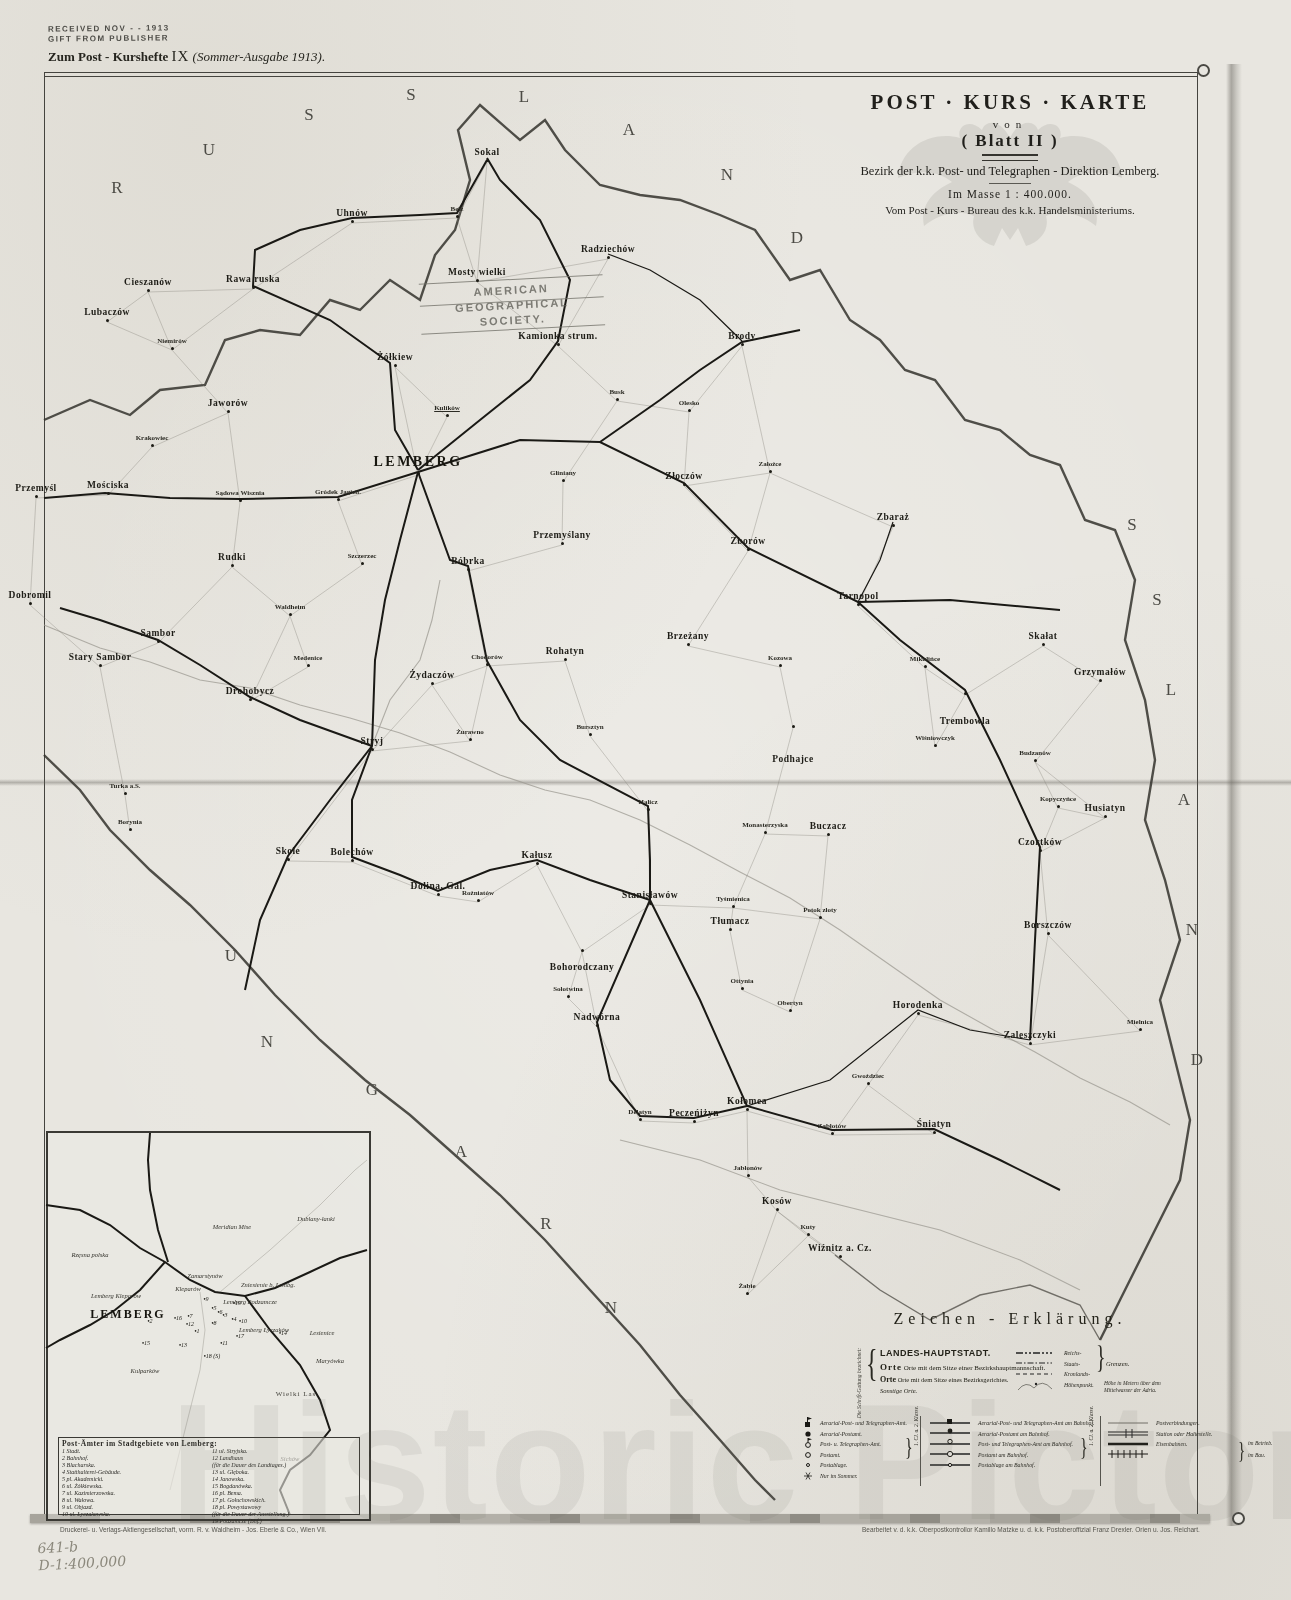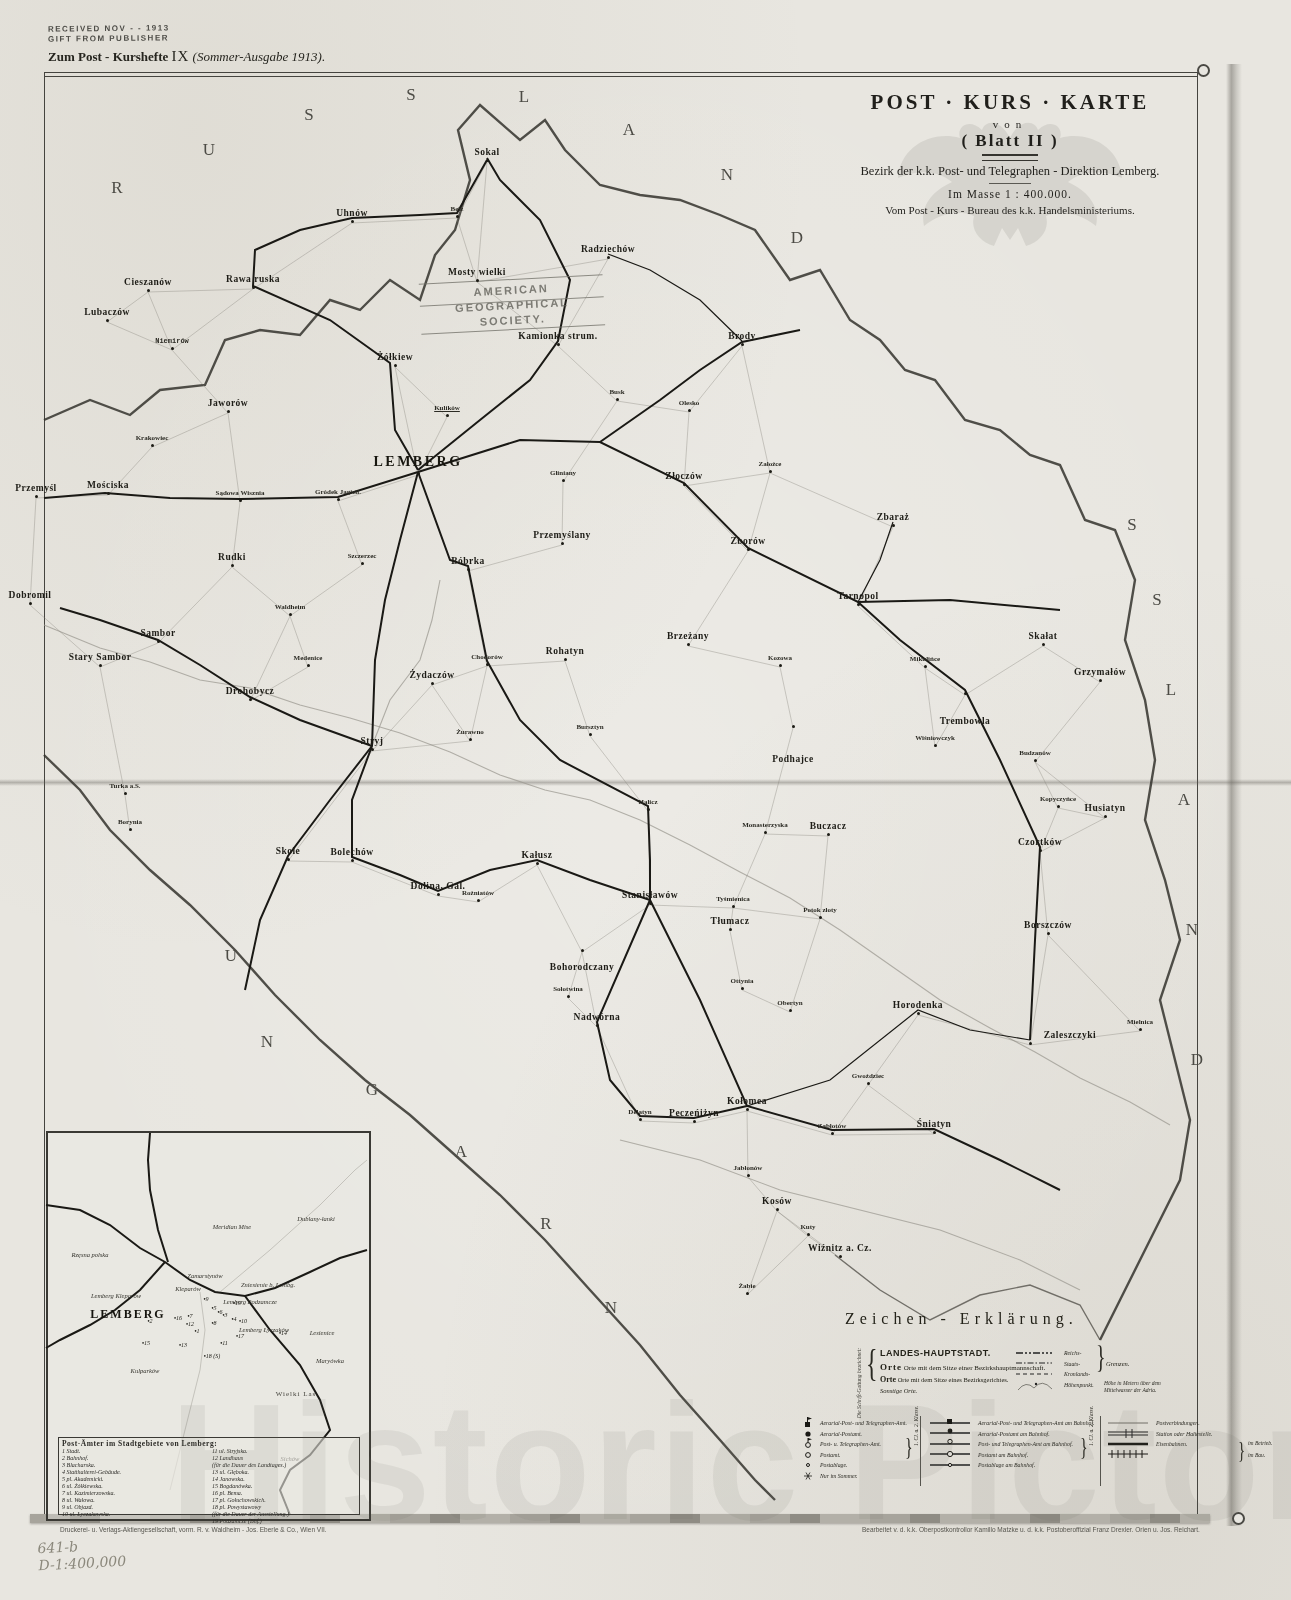"Niemirów" span.town { font-family: Liberation Mono, monospace -> none }
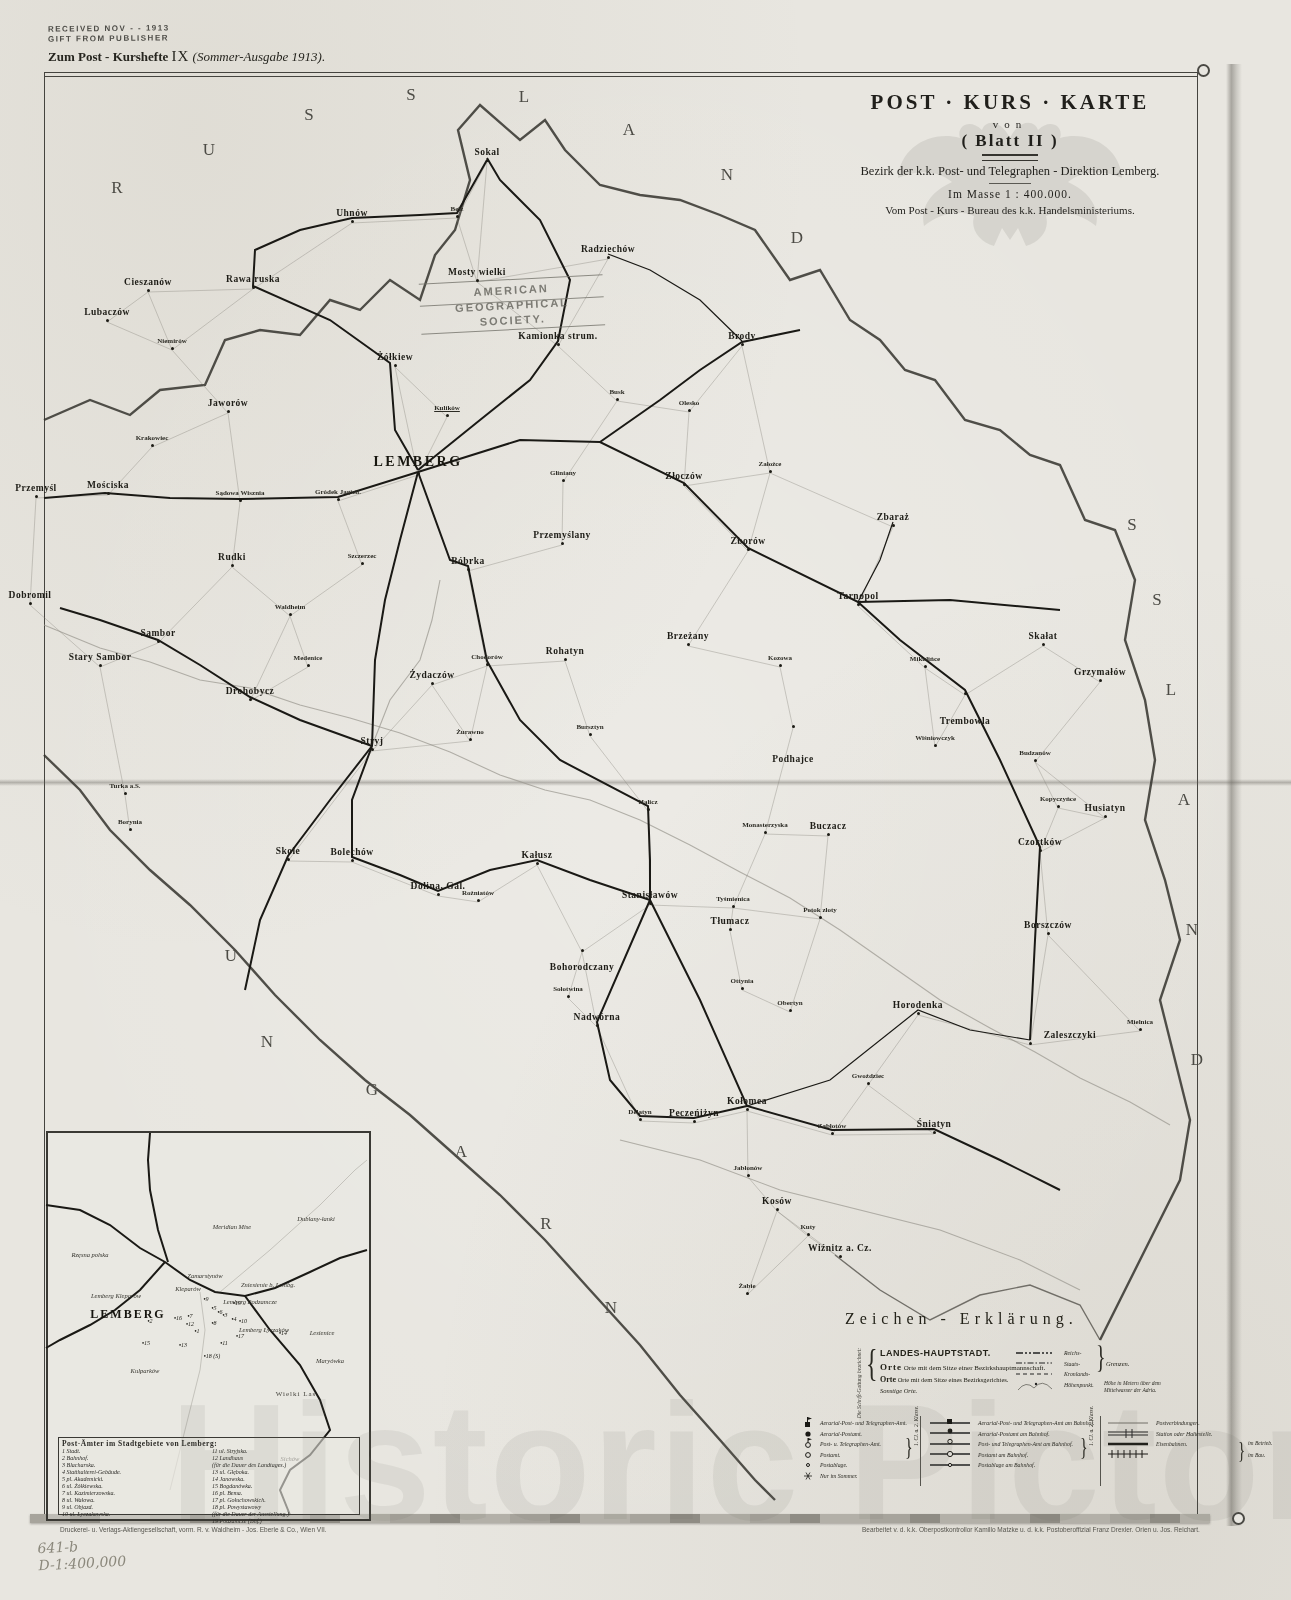"Zaleszczyki" span.town { margin-left: 40px -> none }
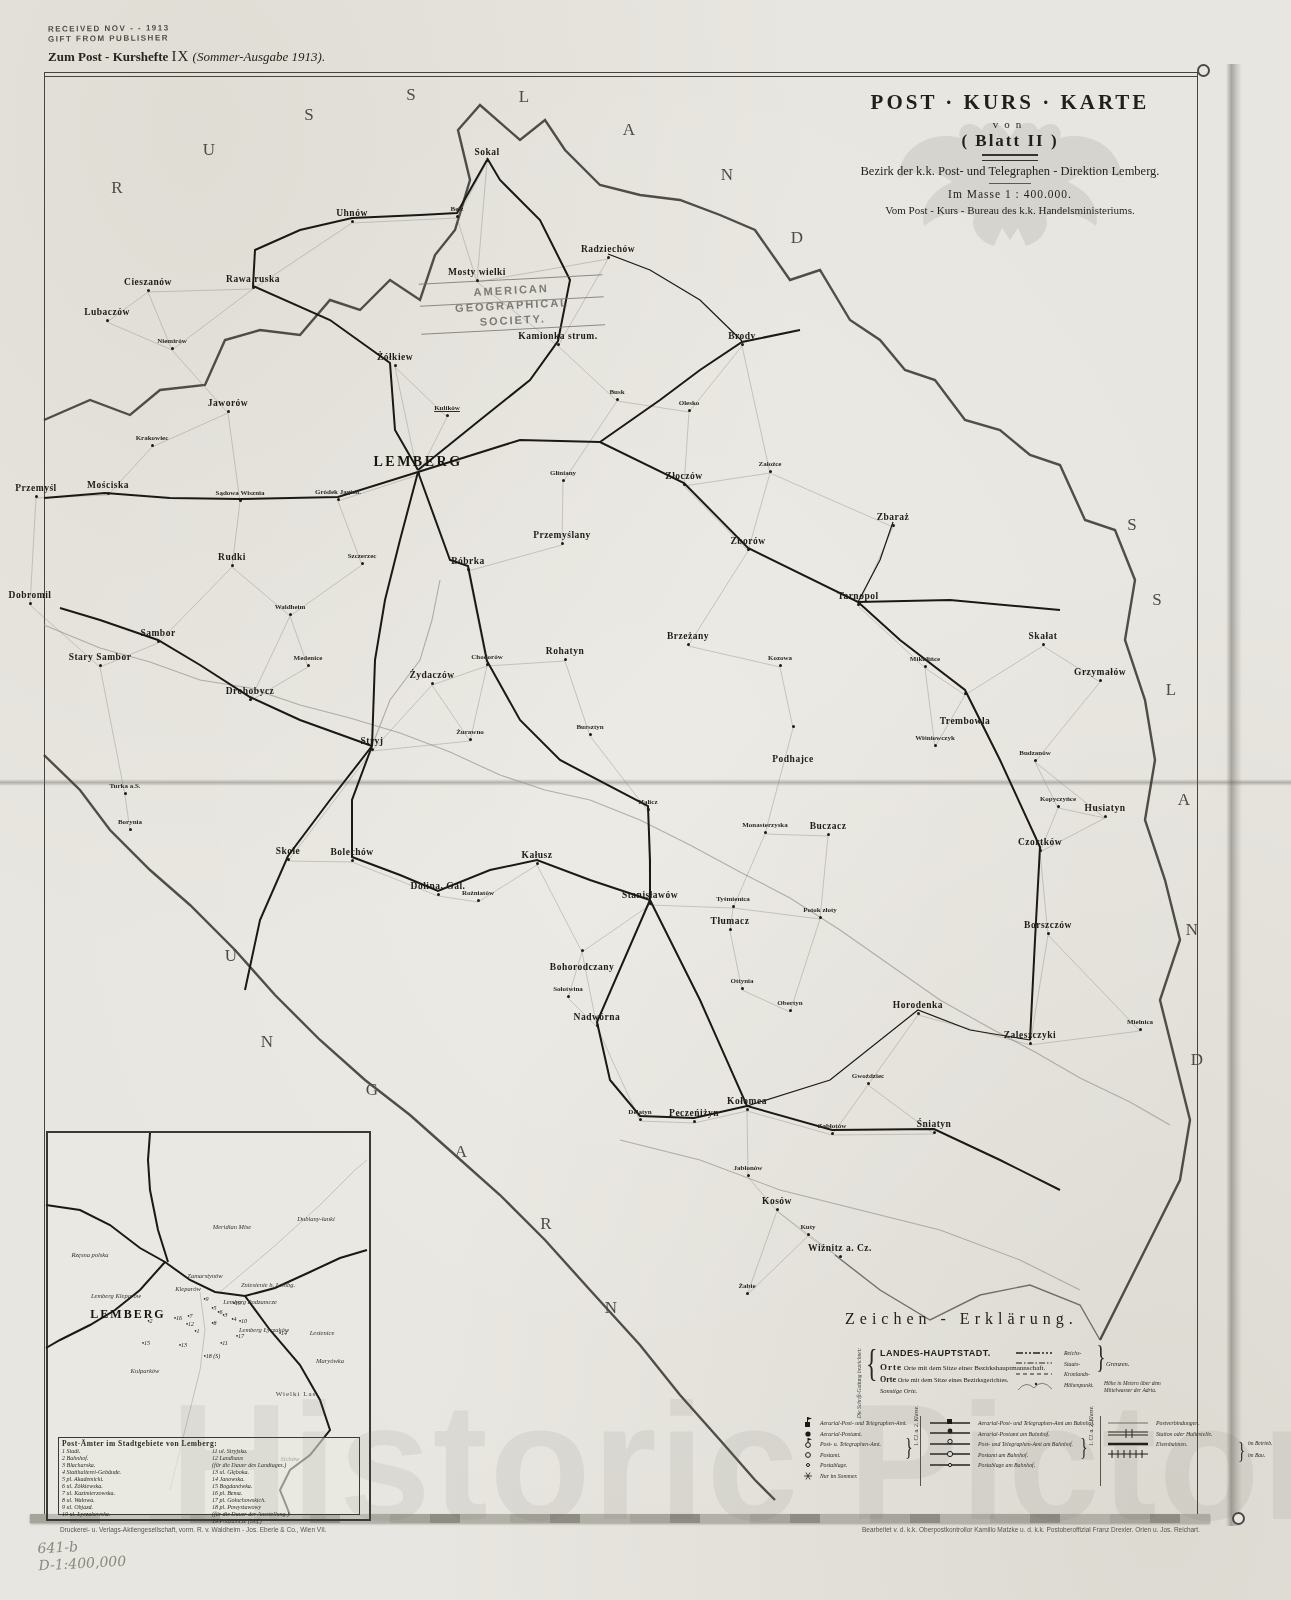"Zeichen - Erklärung." .zhead { text-align: left -> center }
